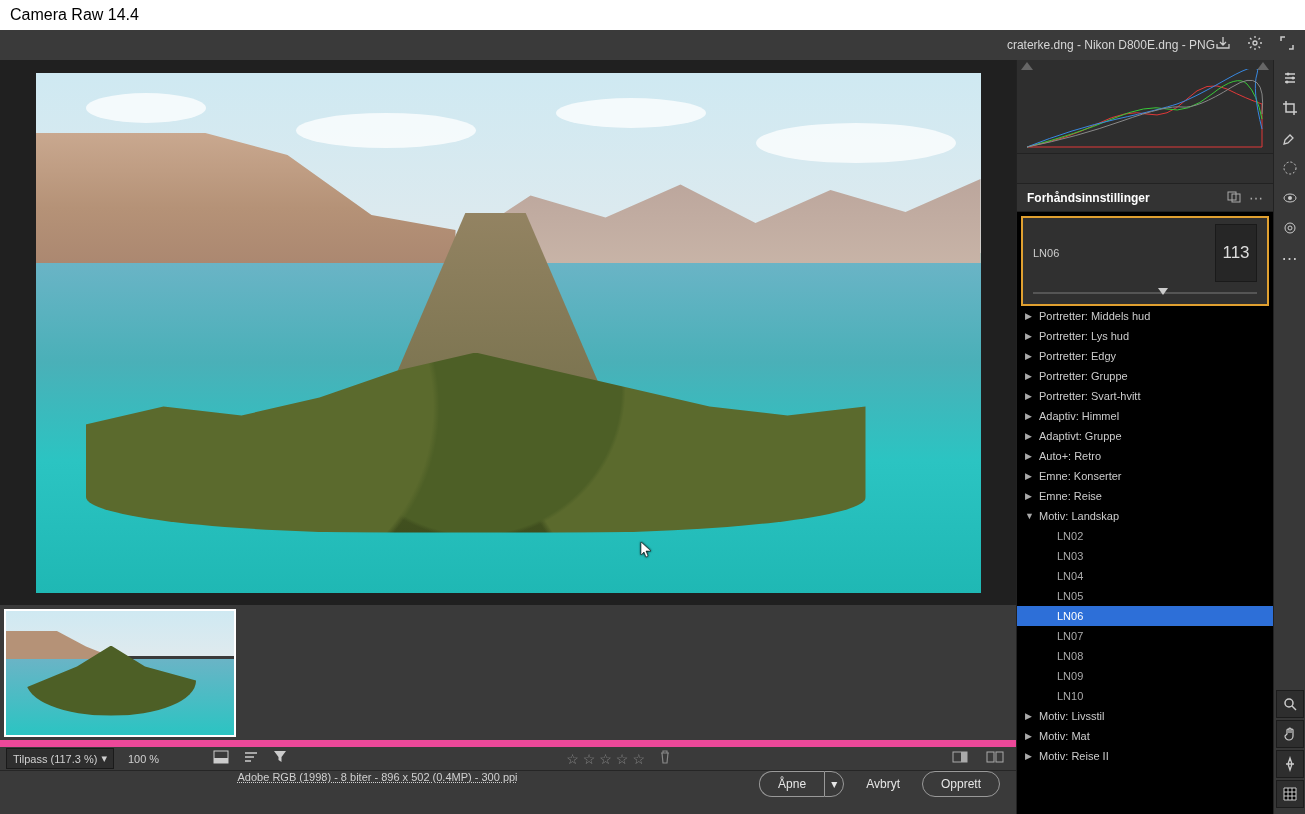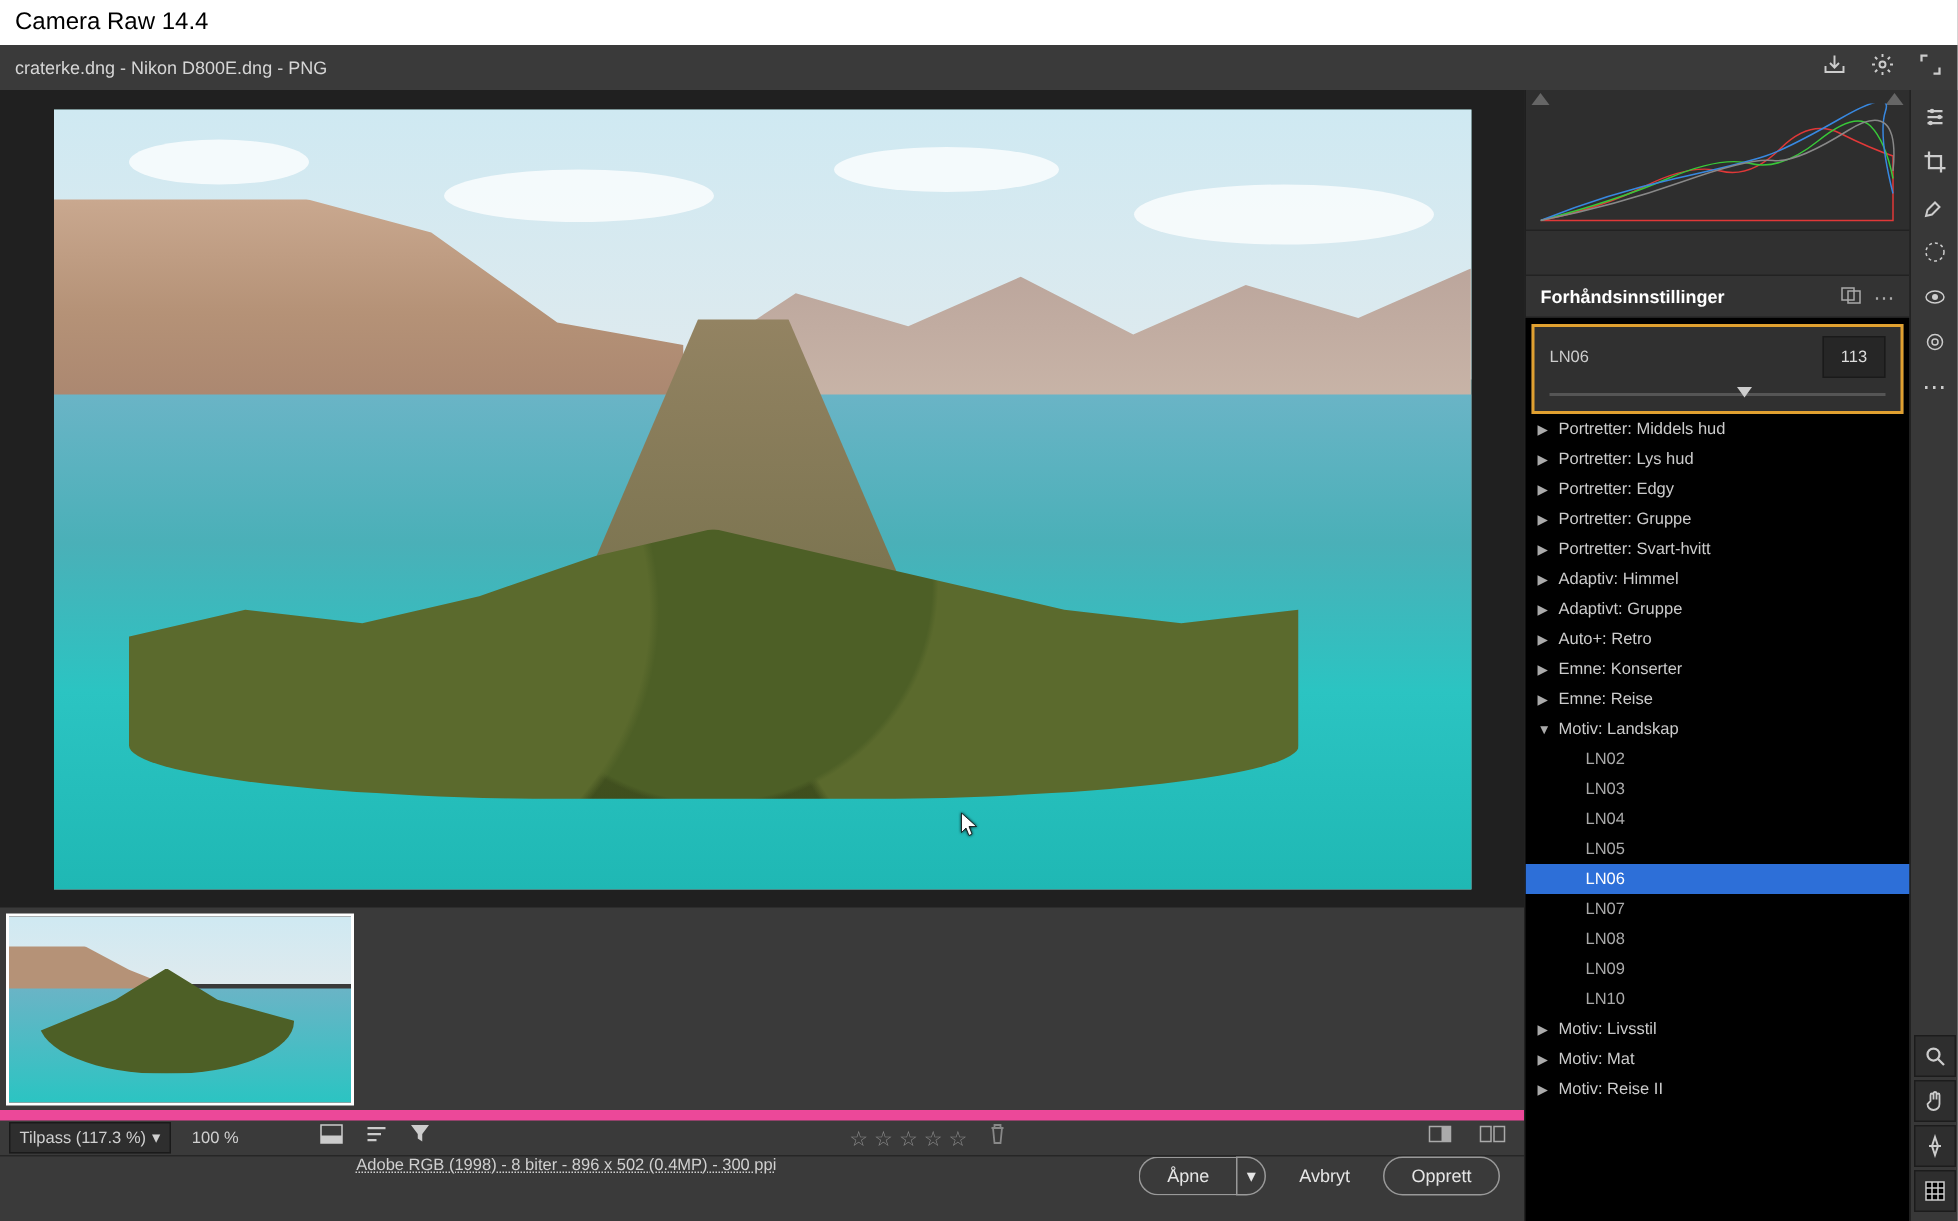"craterke.dng - Nikon D800E.dng -" .topbar-title { text-align: left -> right }
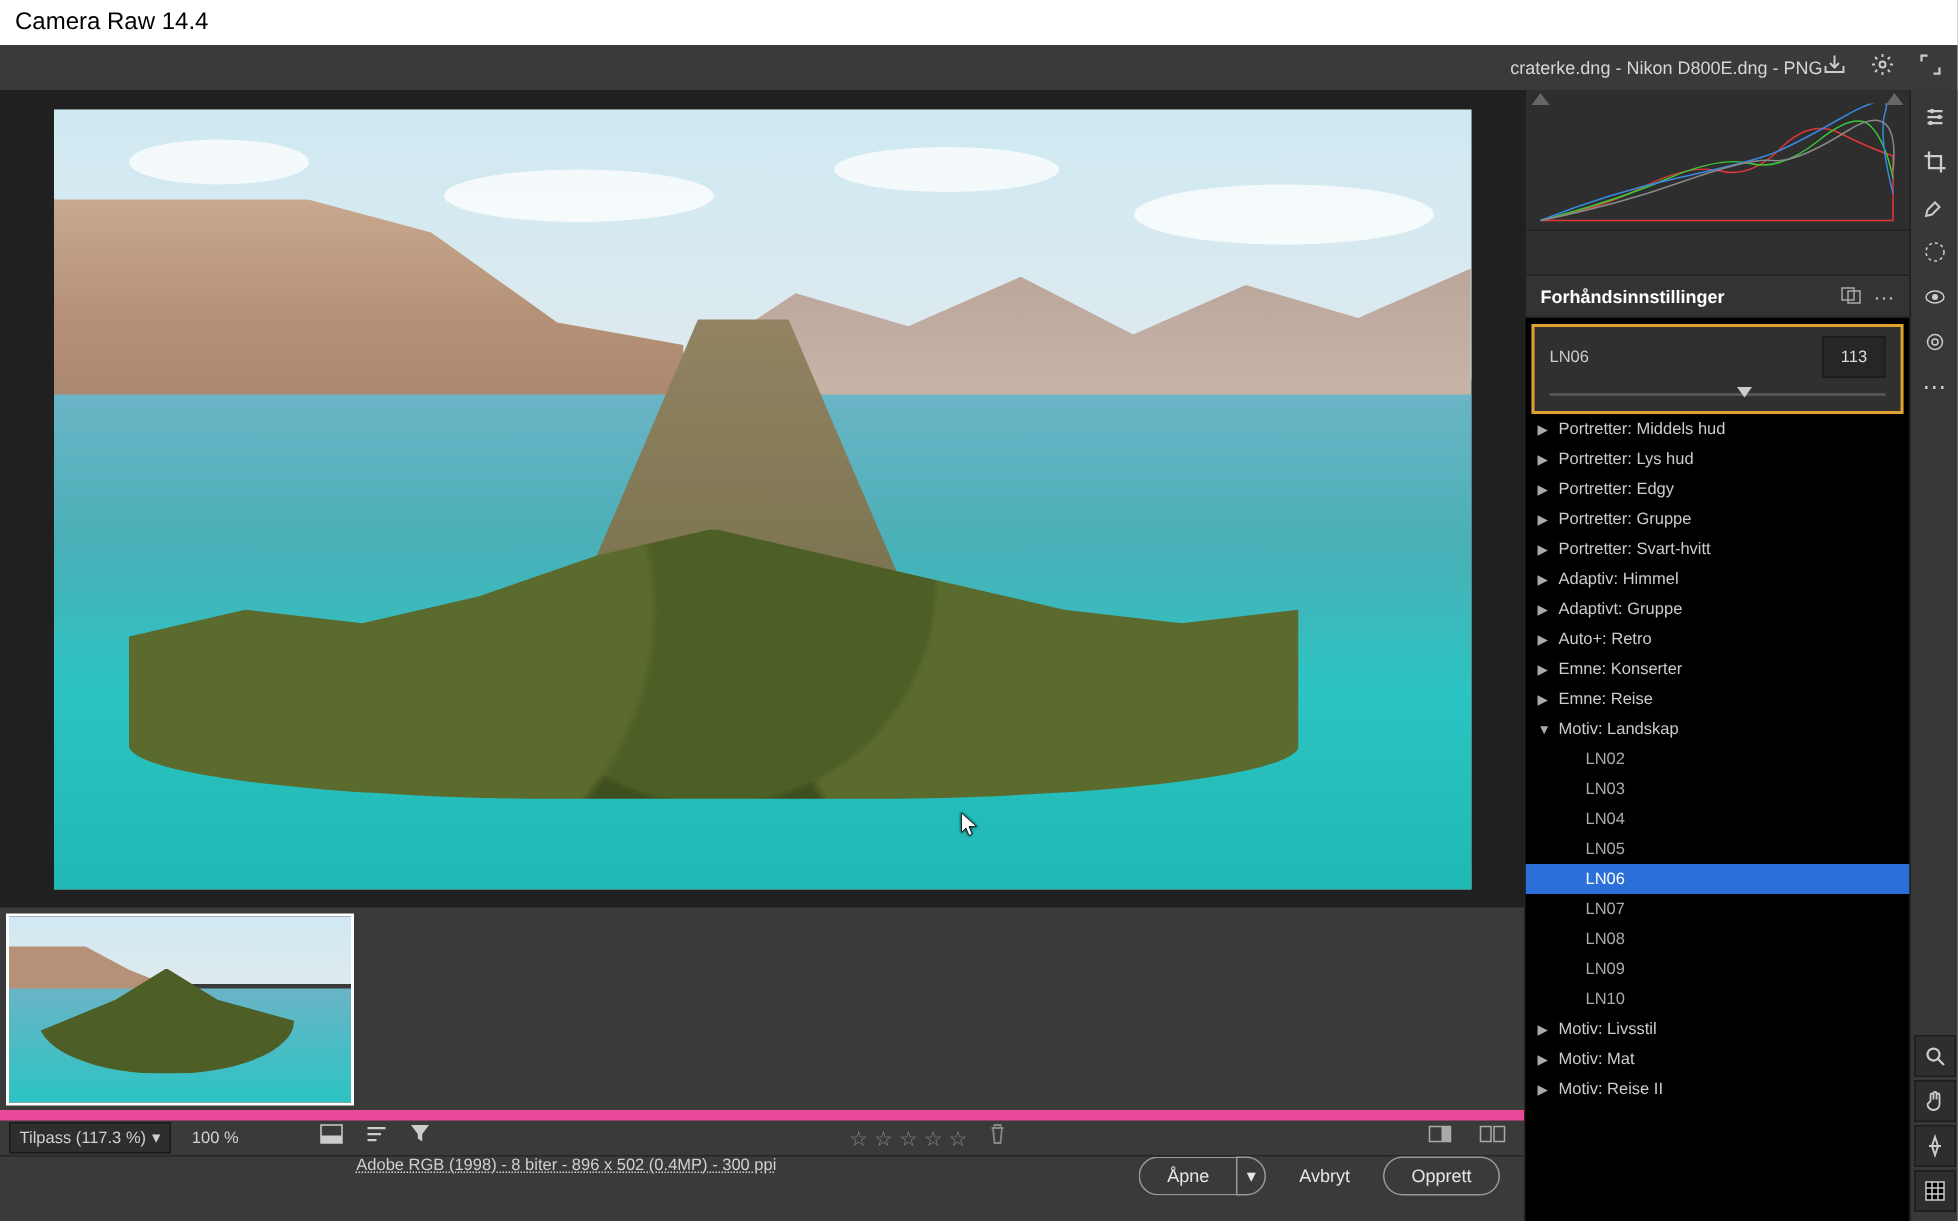"113" .preset-val { font-size: 11px -> 17px; padding: 7px 2px -> 18px 2px }
